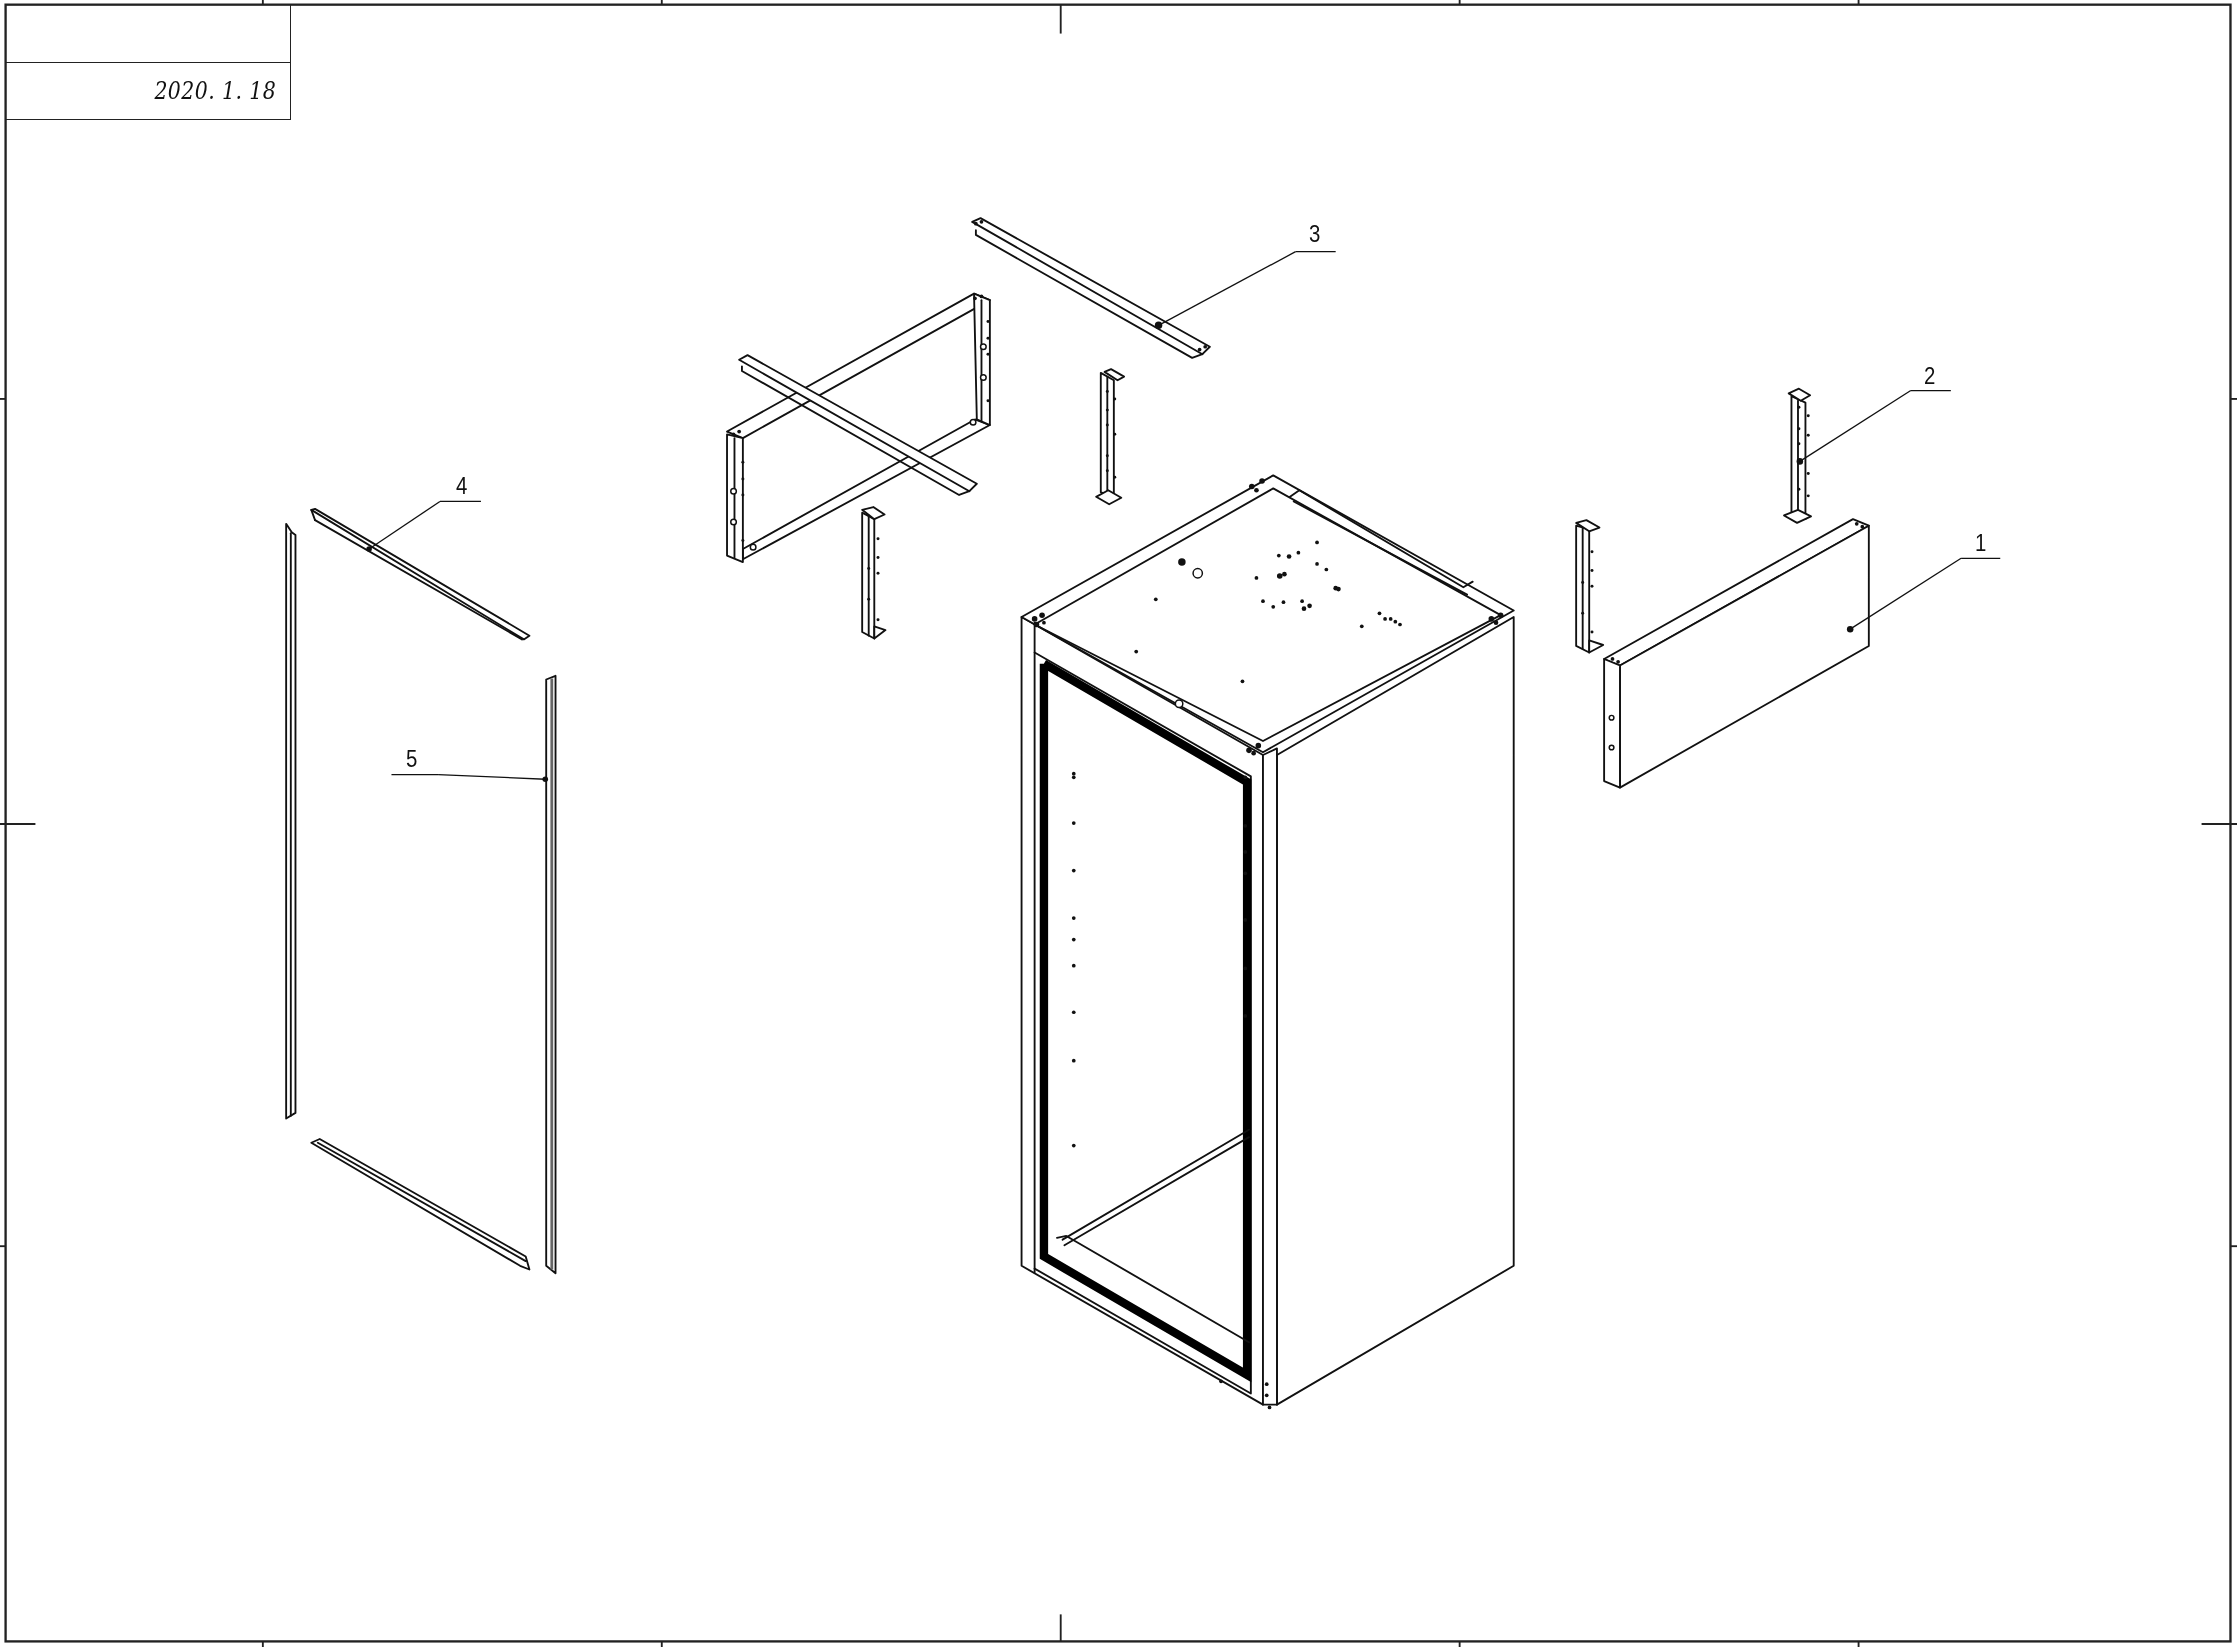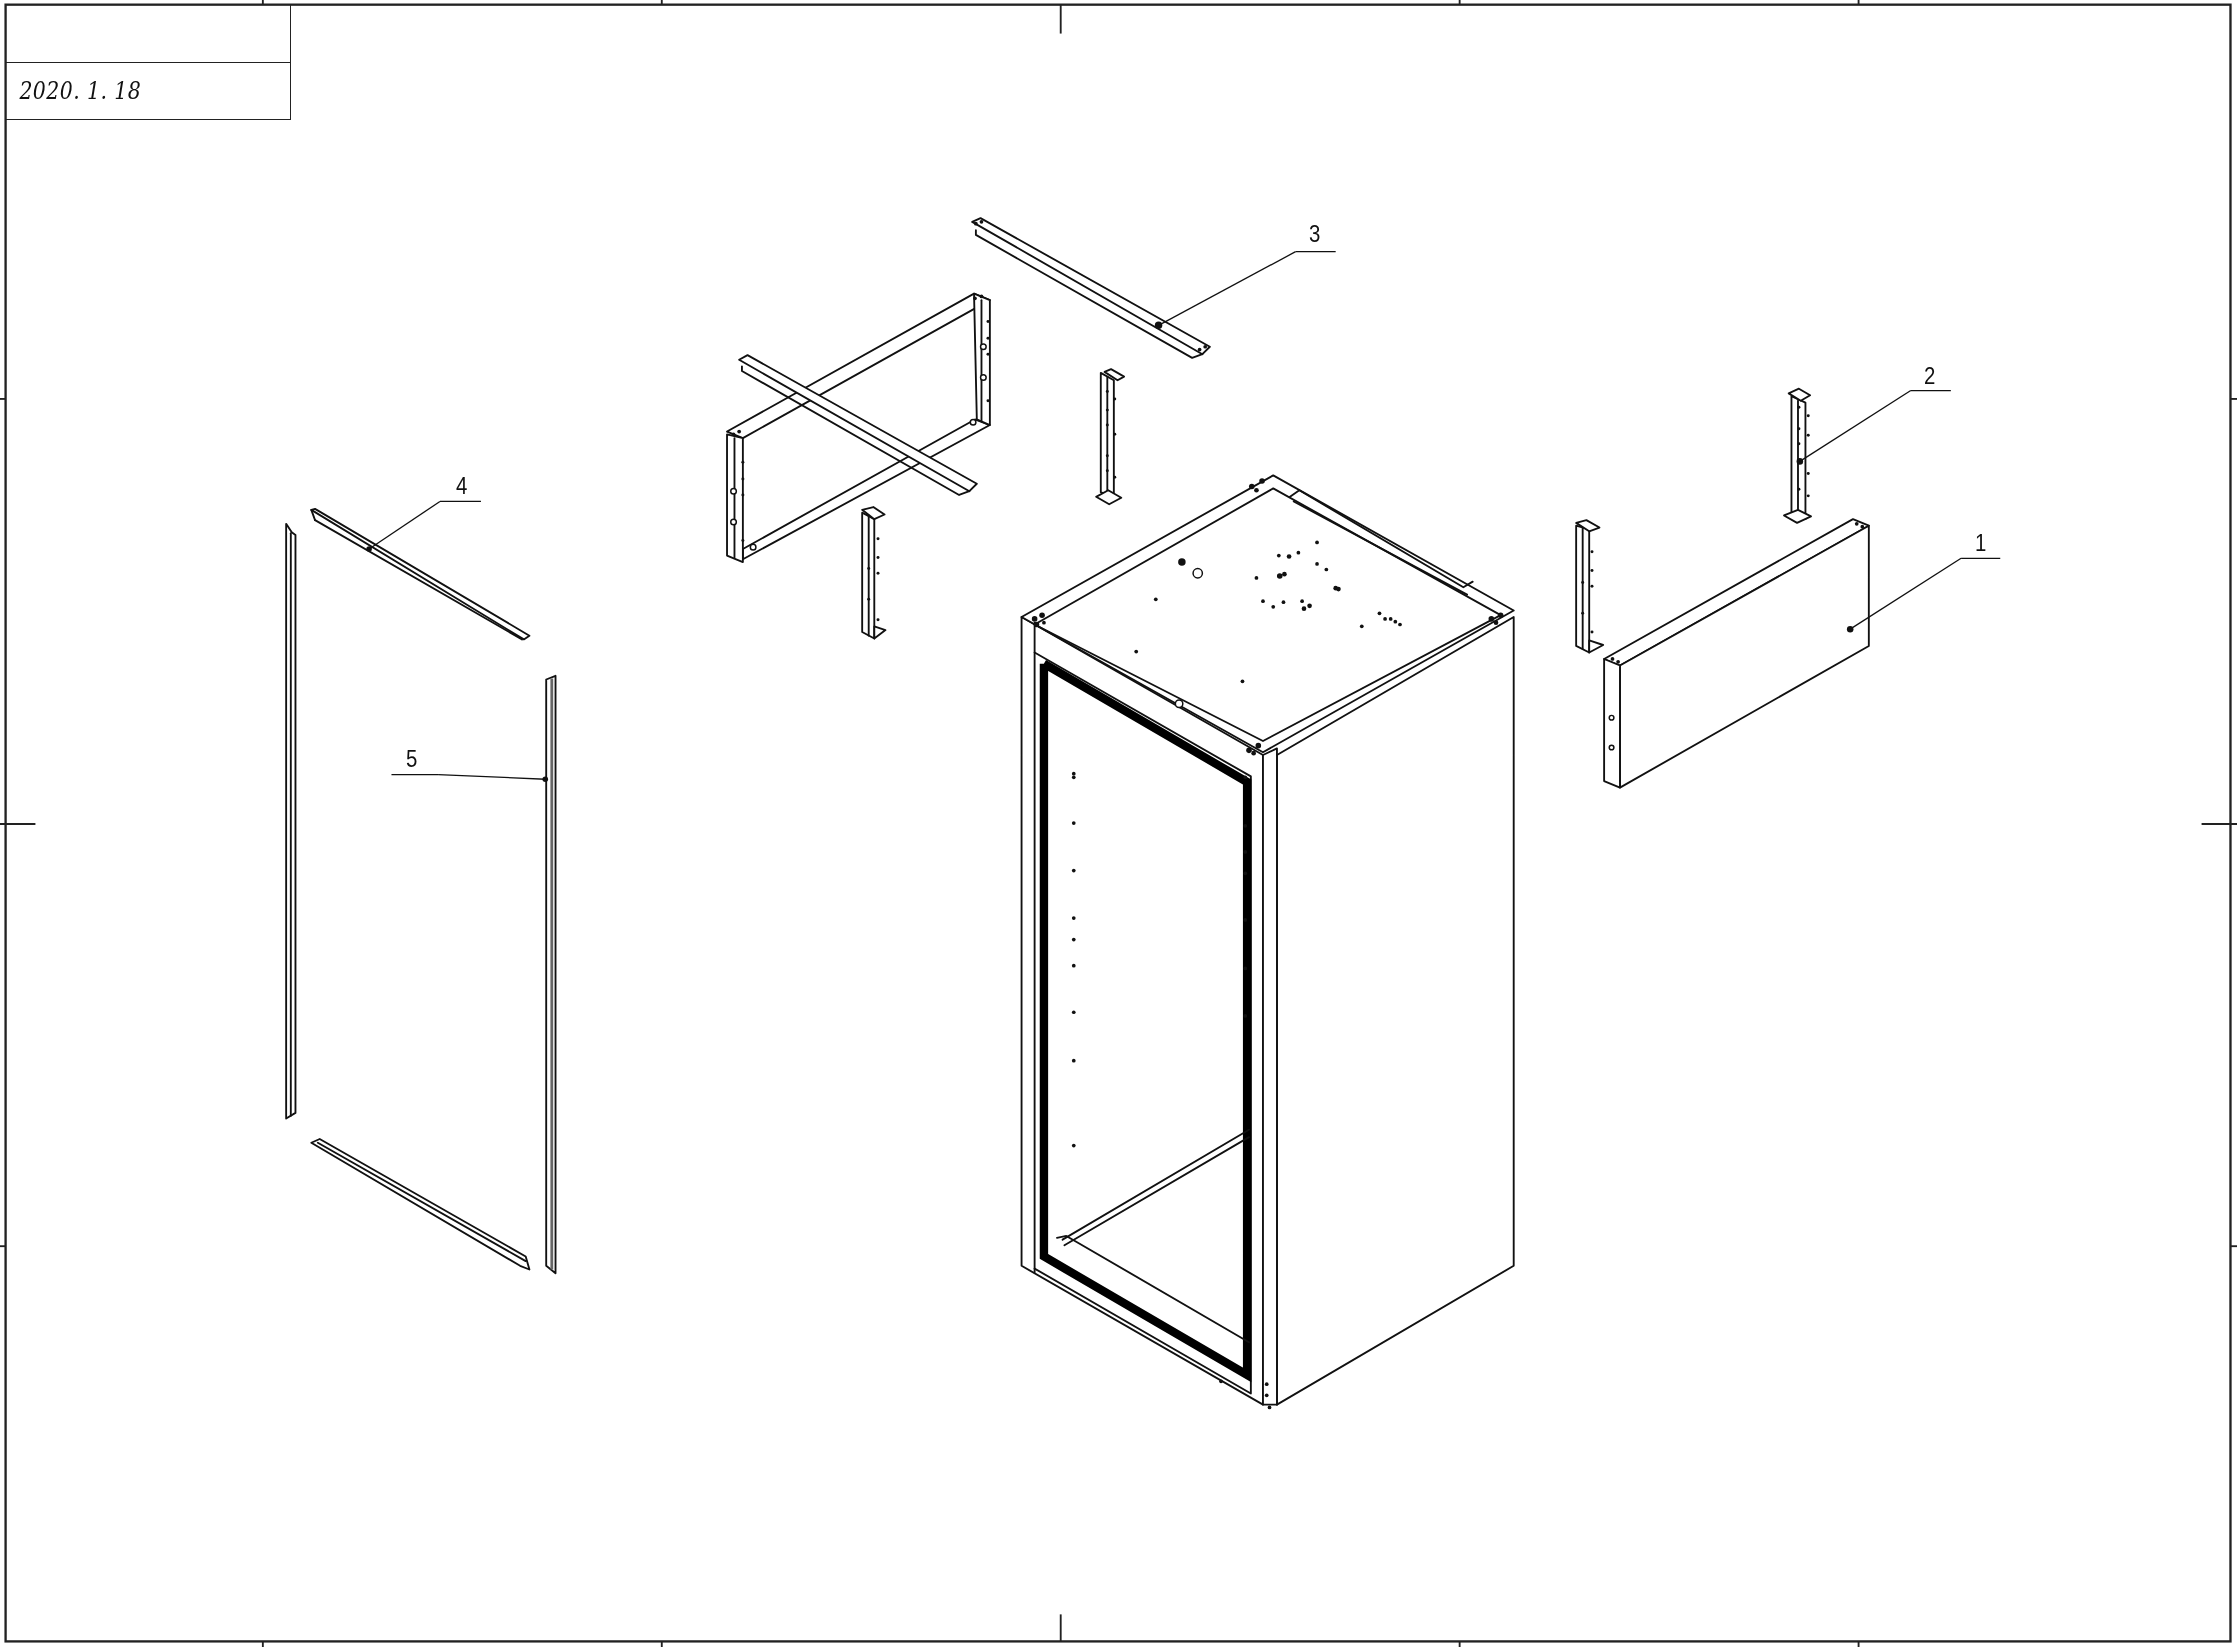"2020. 1. 18" .title-block .row2 { justify-content: flex-start -> flex-end; padding-left: none -> 45px }
